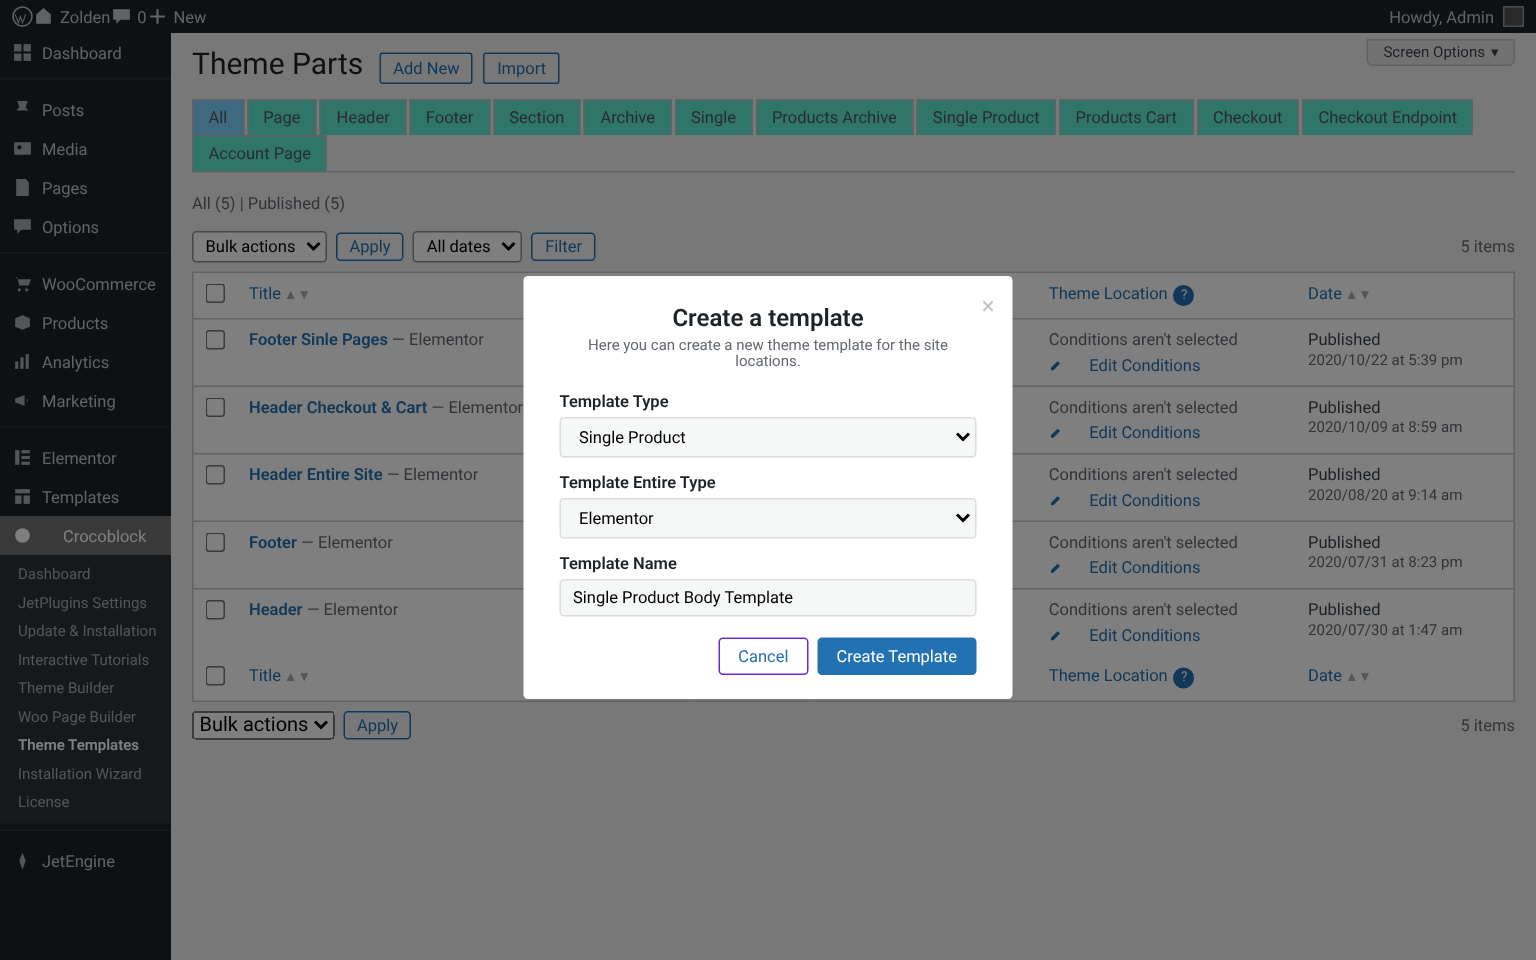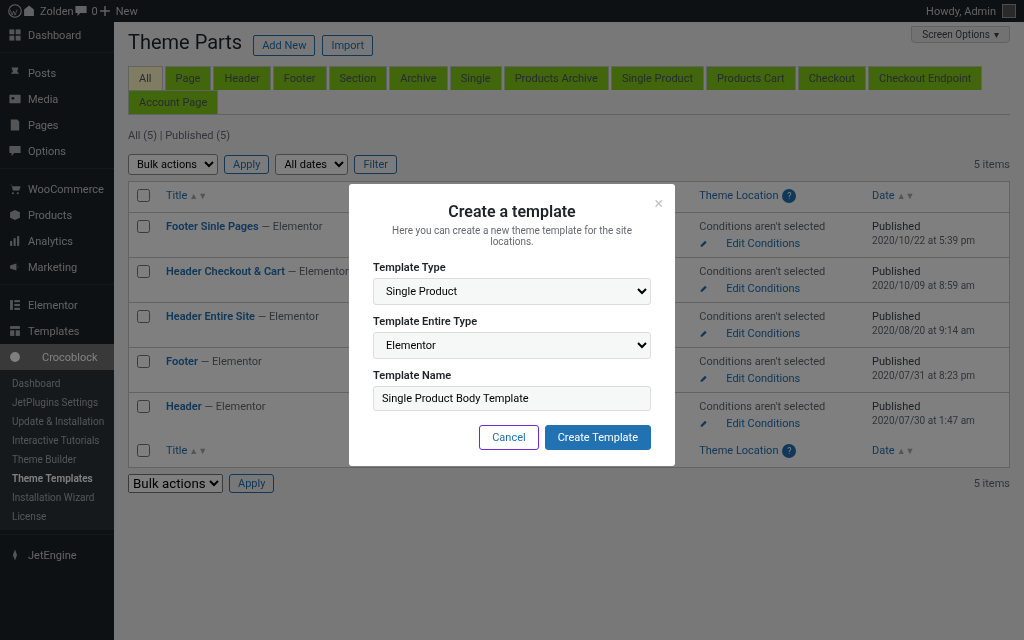"All" .tab.active { background: #fef9c3 -> #7dd3fc }
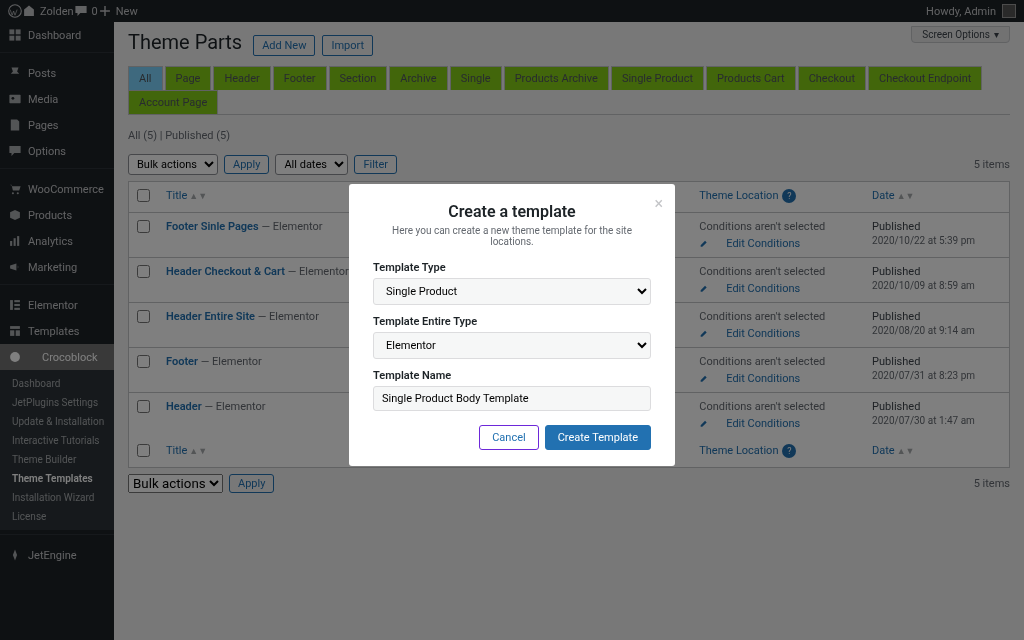"Page" .tab { background: #84cc16 -> #5eead4 }
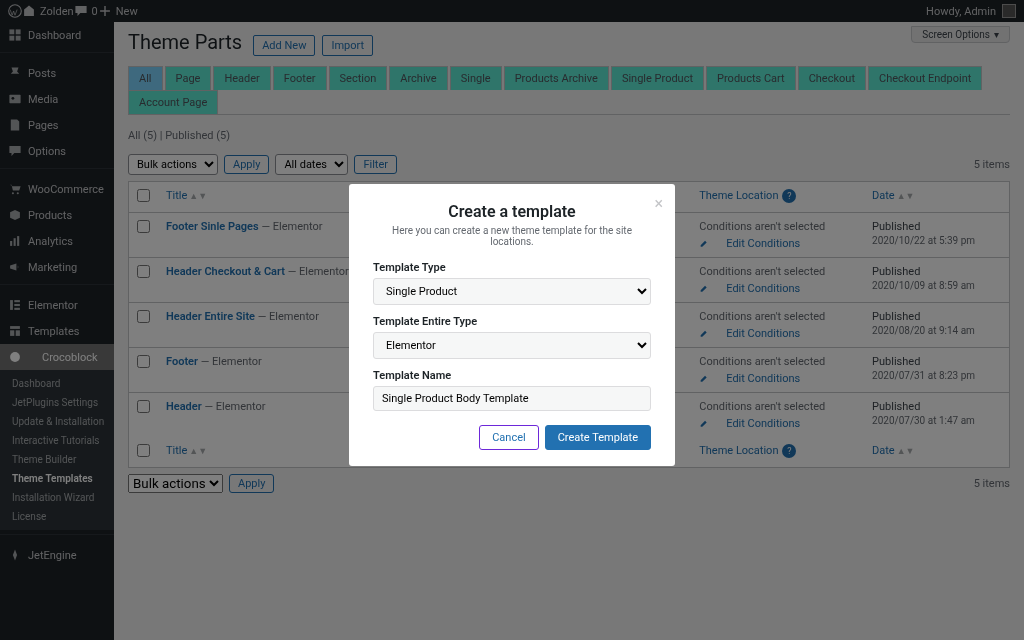"Woo Page Builder" div.submenu-item { html: none -> <div>Woo Page Builder</div> }
